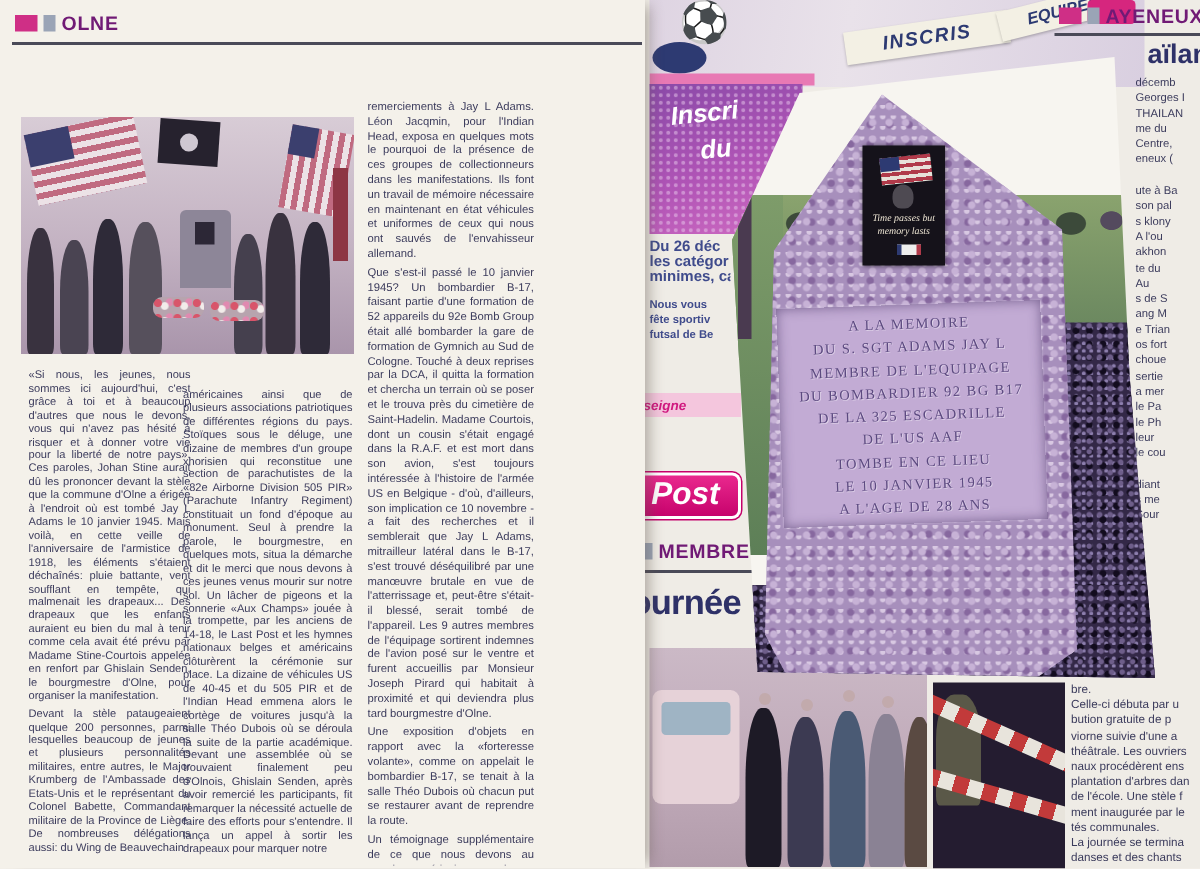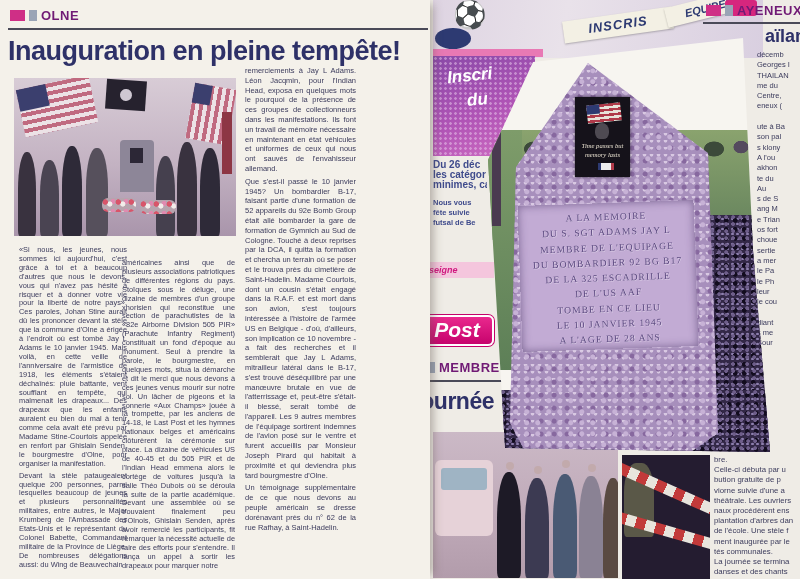"Inauguration en pleine tempête!" div.abs { html: <div>Inauguration en pleine tempête!</div> -> none }
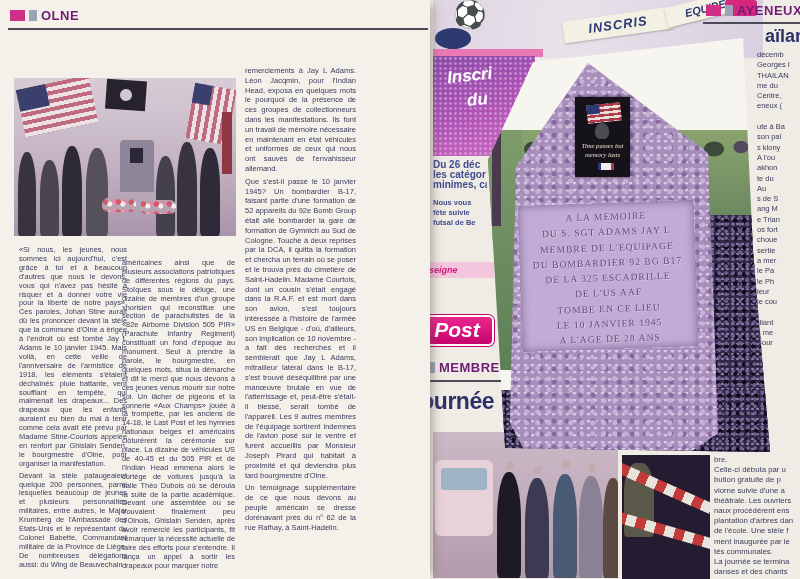"Nous vous" div.abs { text: suivie -> sportiv }
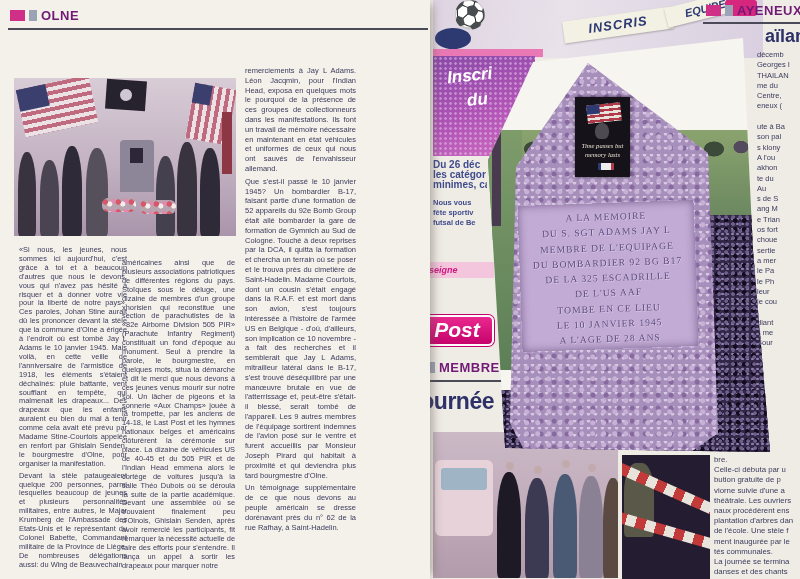"Une exposition d'objets en rapport" p { html: none -> <p>Une exposition d'objets en rapport avec la «forteresse volante», comme on appelait le bombardier B-17, se tenait à la salle Théo Dubois où chacun put se restaurer avant de reprendre la route.</p> }
